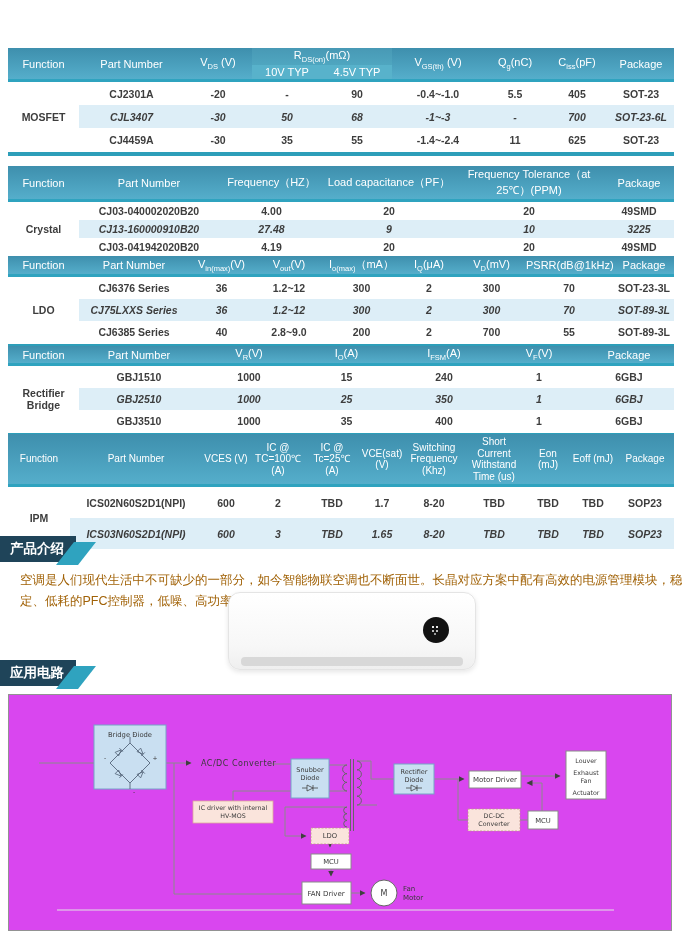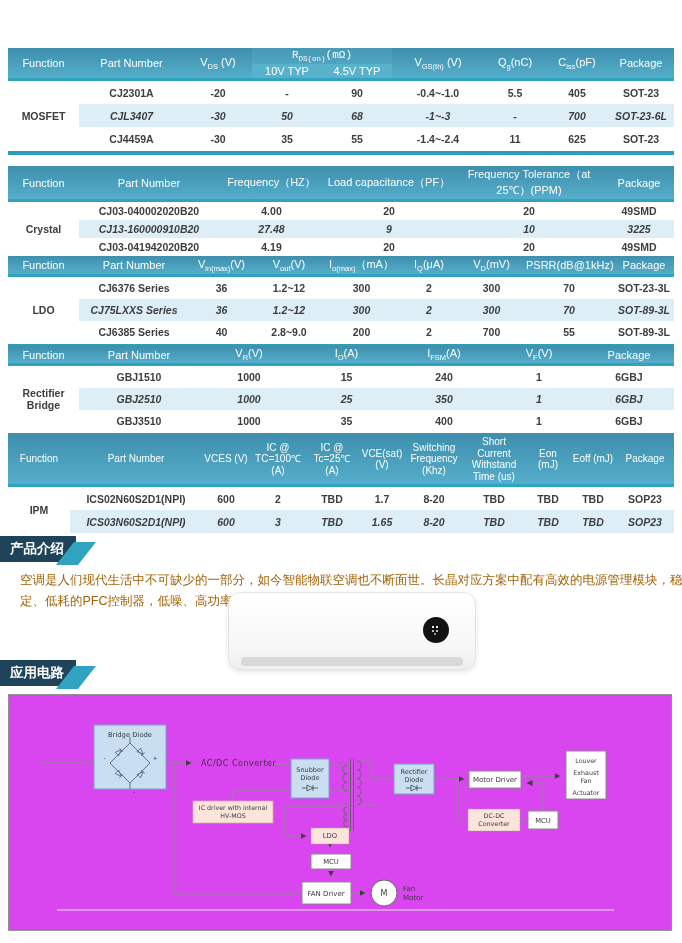"RDS(on)(mΩ)" .grp { font-family: Liberation Mono, monospace -> none }
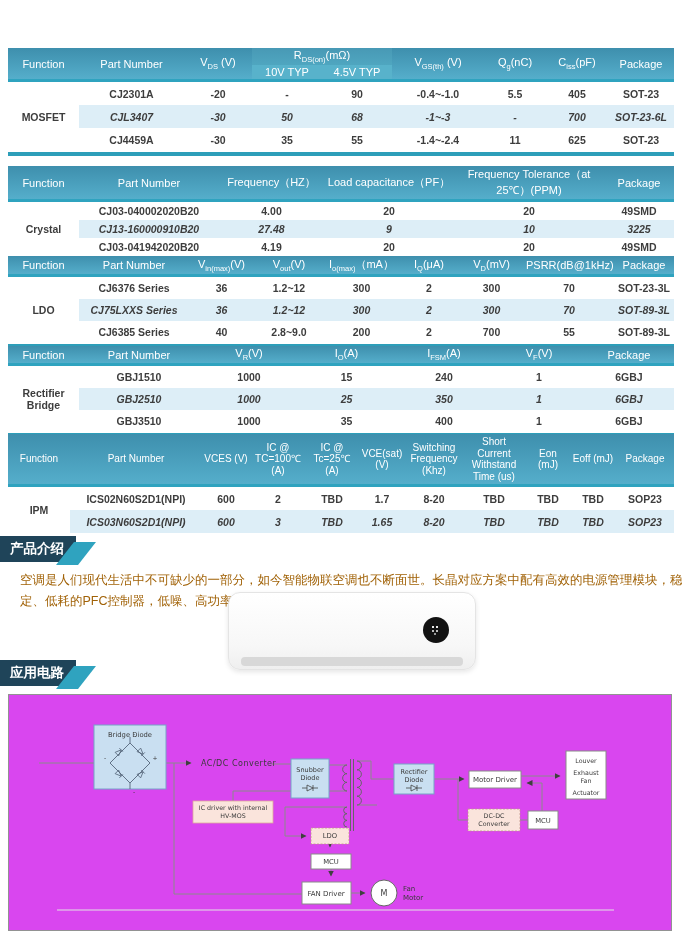"ICS02N60S2D1(NPI)" .t5 tbody tr.r td { height: 23px -> 31px }
